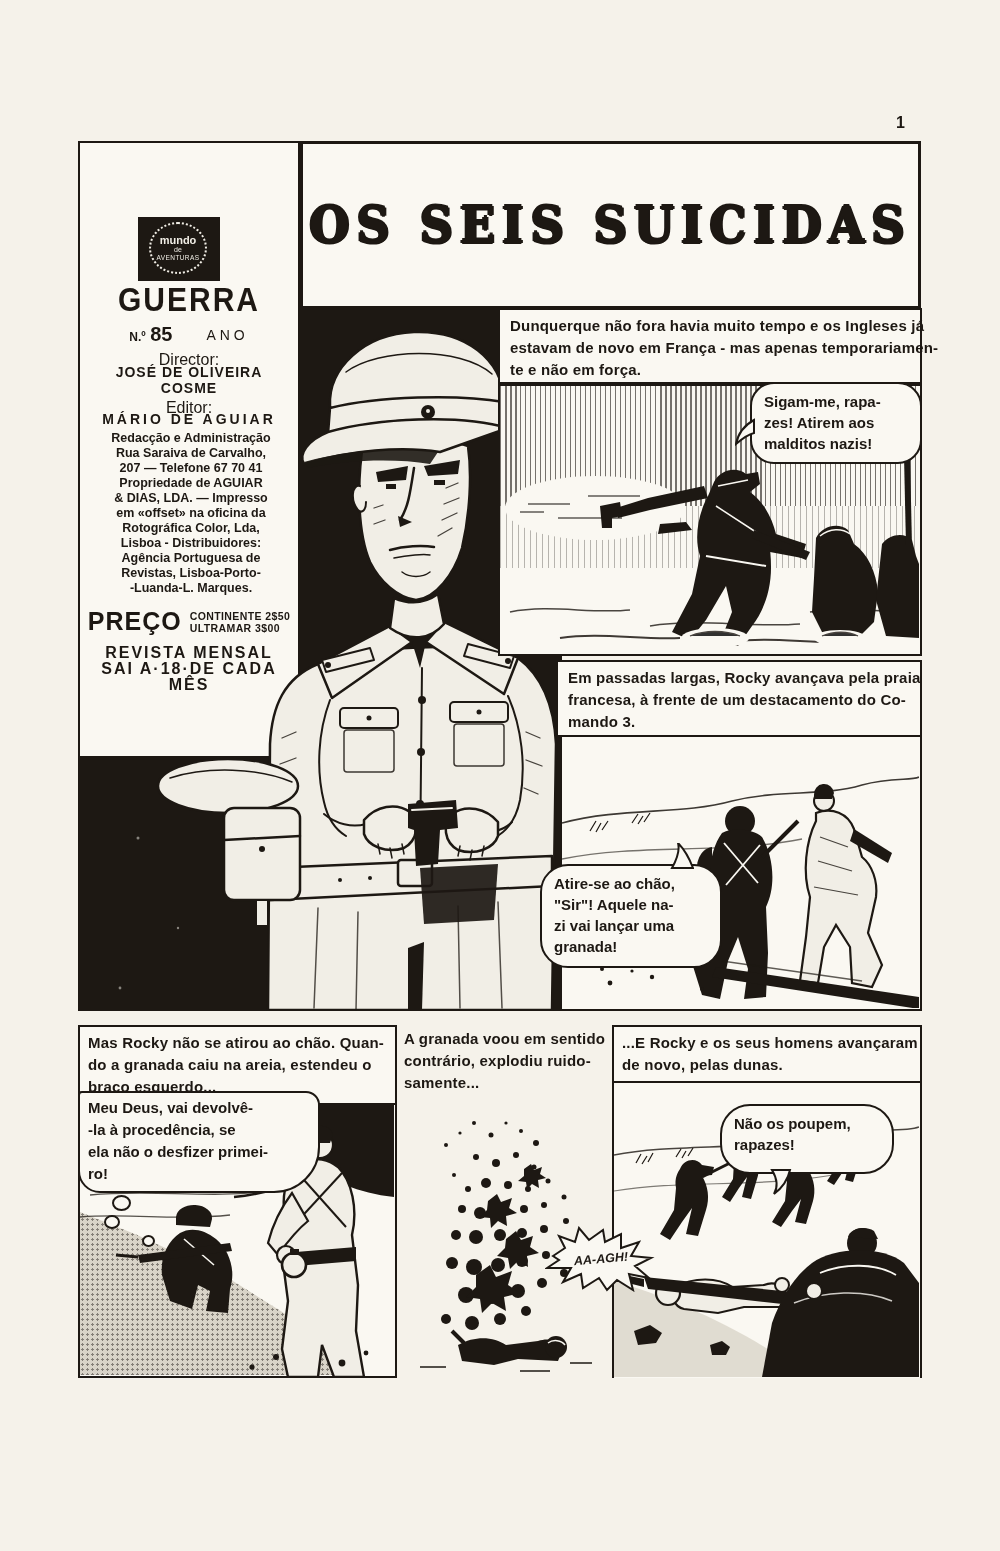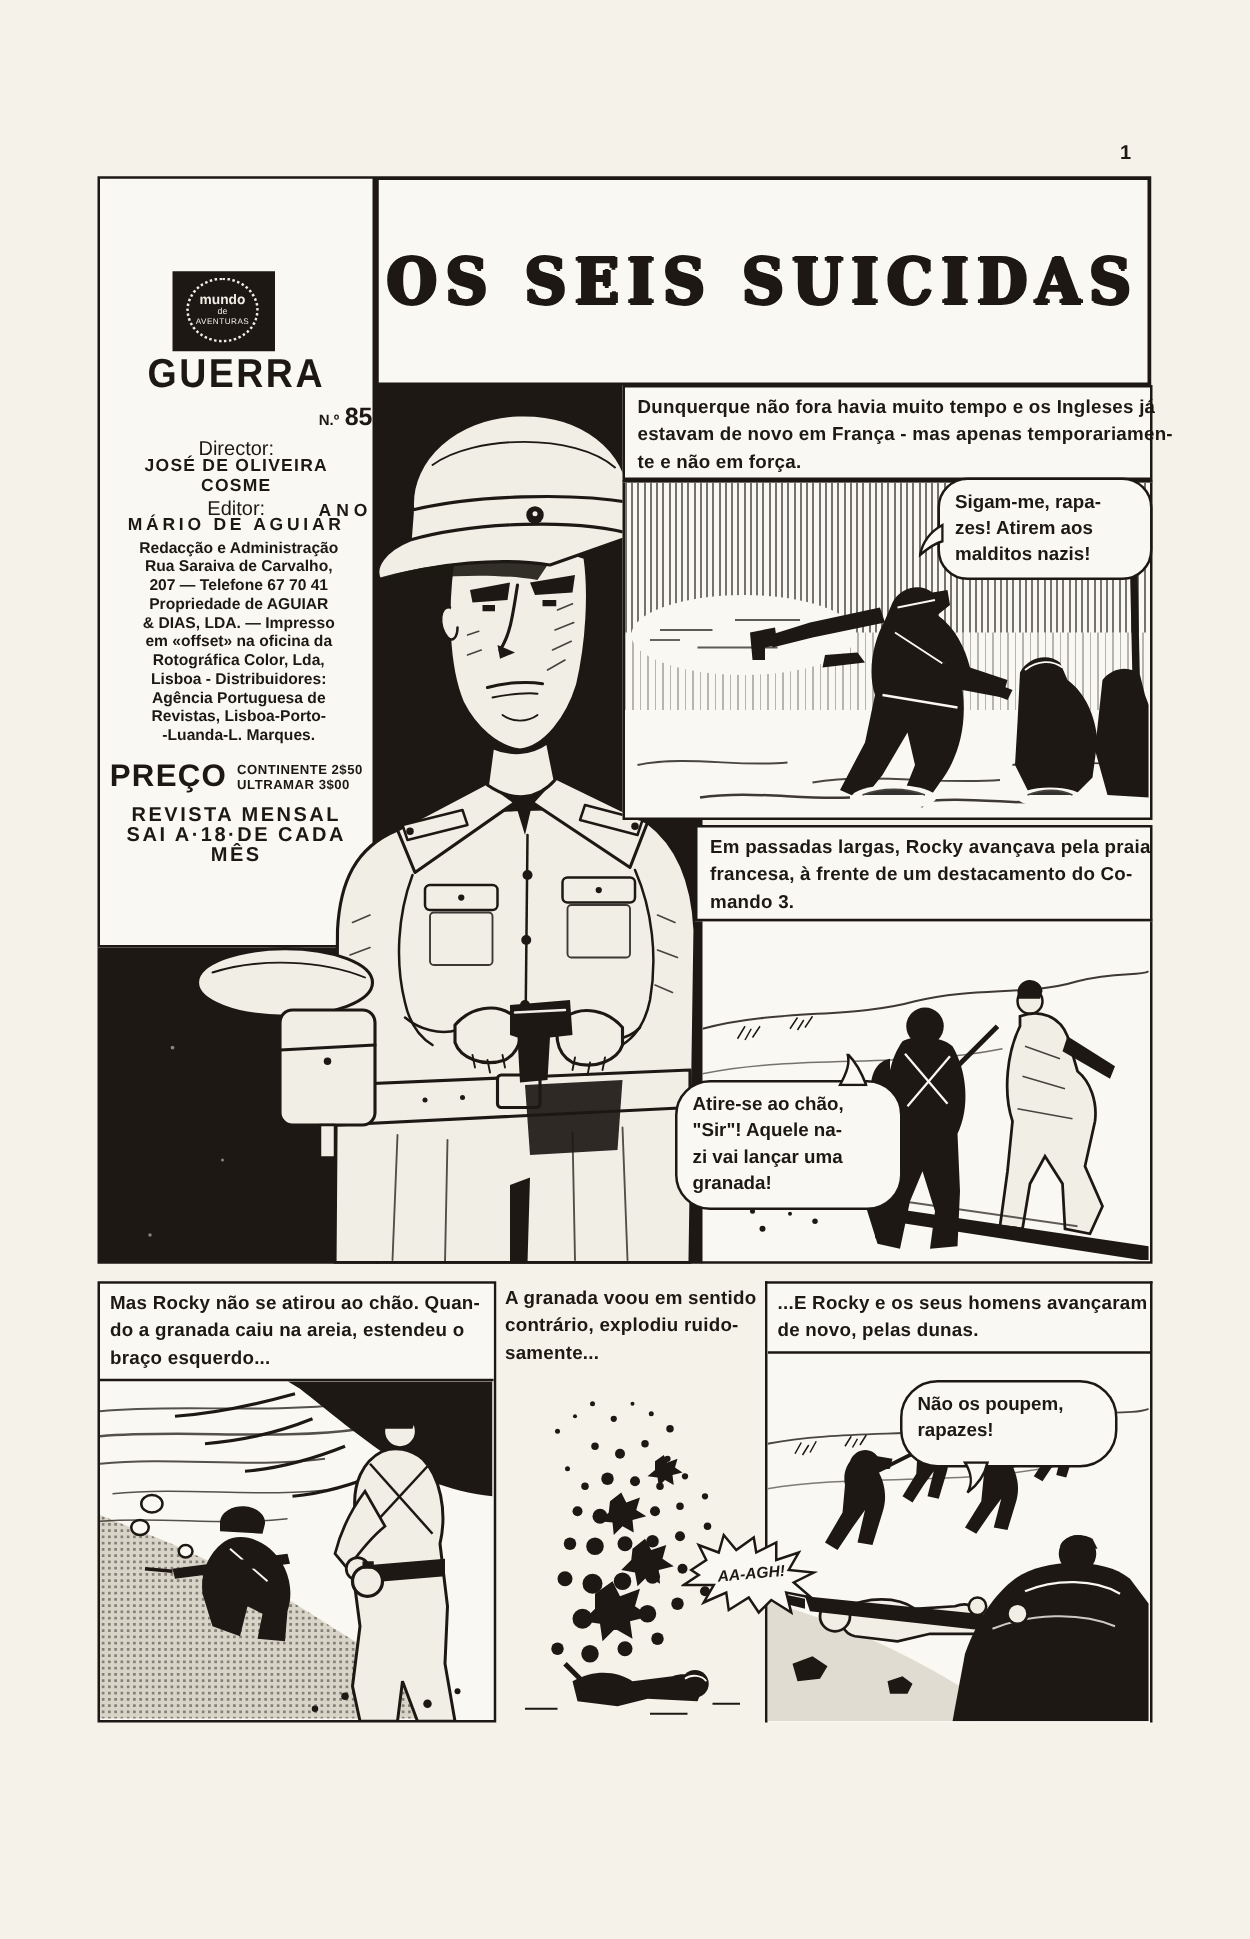"N.º 85" .issue-row { align-items: flex-end -> center; flex-direction: column -> none; gap: 54px -> 34px }
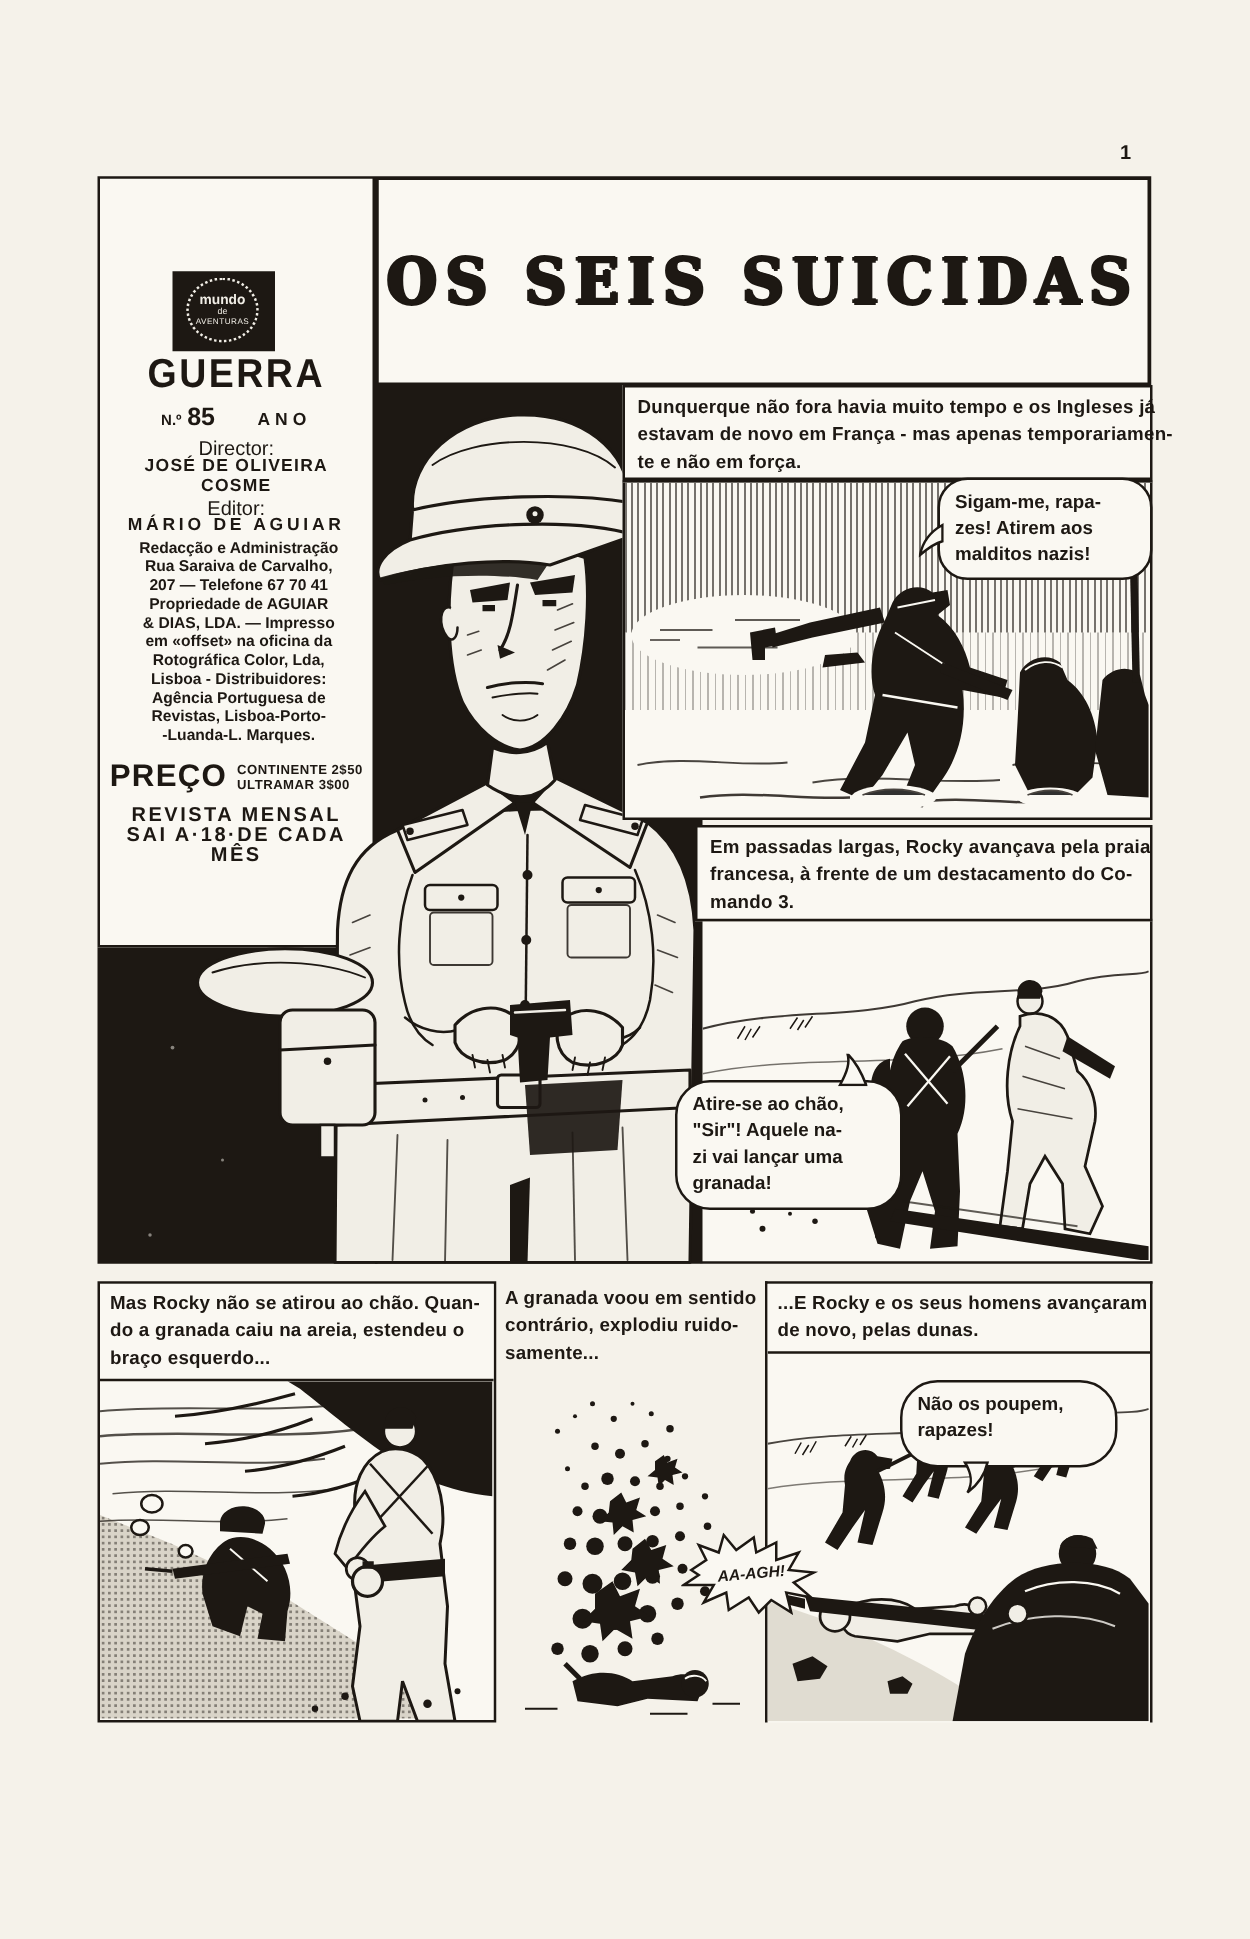"ANO" .issue-ano { font-weight: bold -> normal }
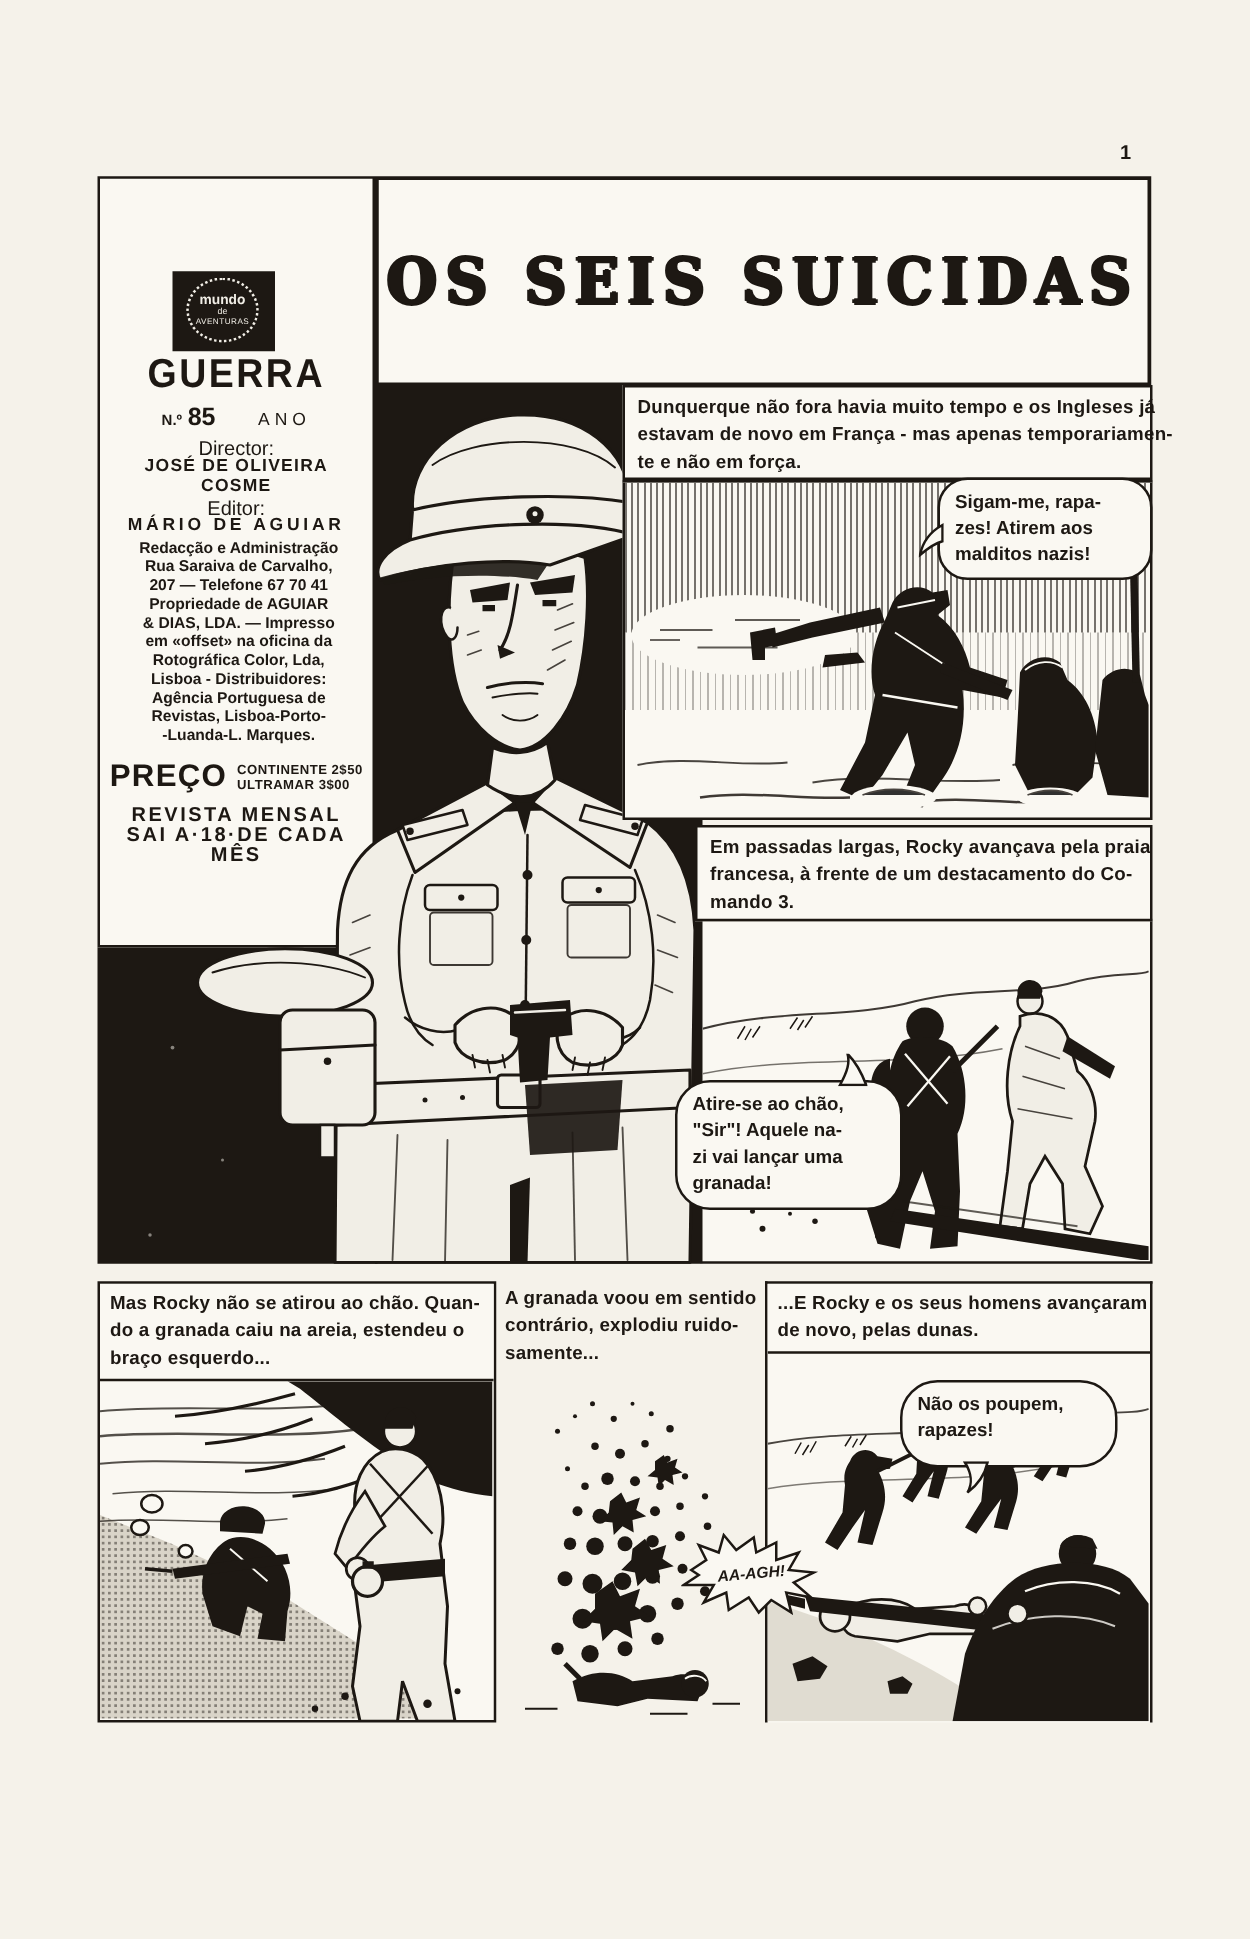"Meu Deus, vai devolvê-" div.thought { html: none -> <div> <div>Meu Deus, vai devolvê-</div> <div>-la à procedência, se</div> <div>ela não o desfizer primei-</div> <div>ro!</div> </div> }
